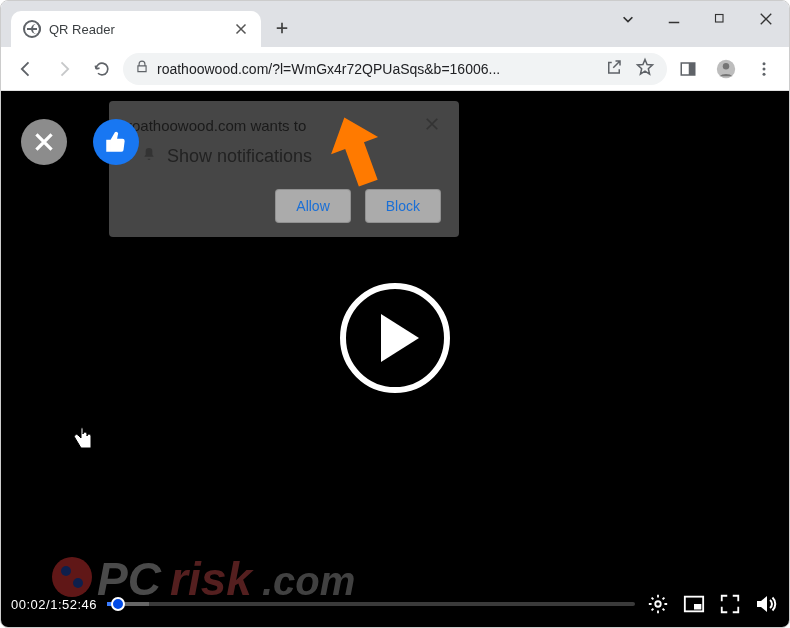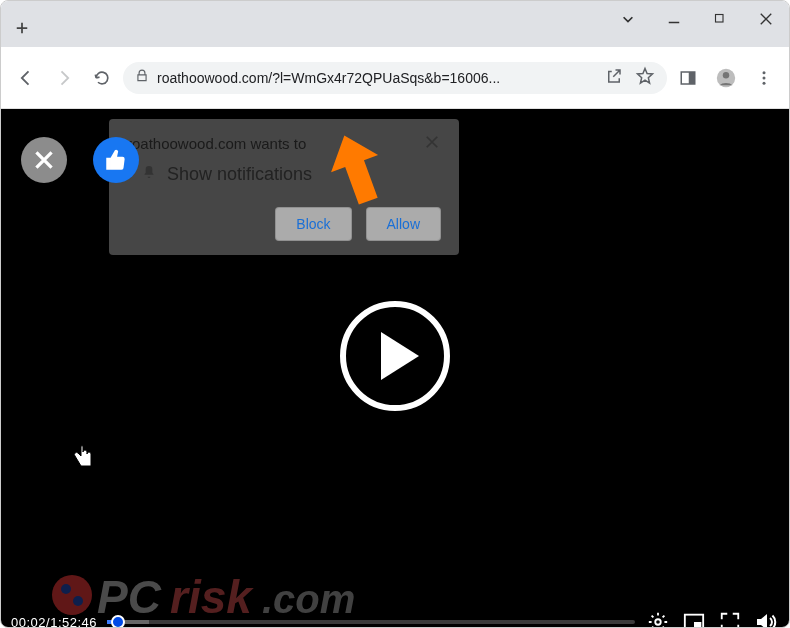"QR Reader" div.tab { html: none -> <div> <span></span> <span>QR Reader</span> <span> <svg> <path></path> </svg> </span> </div> }
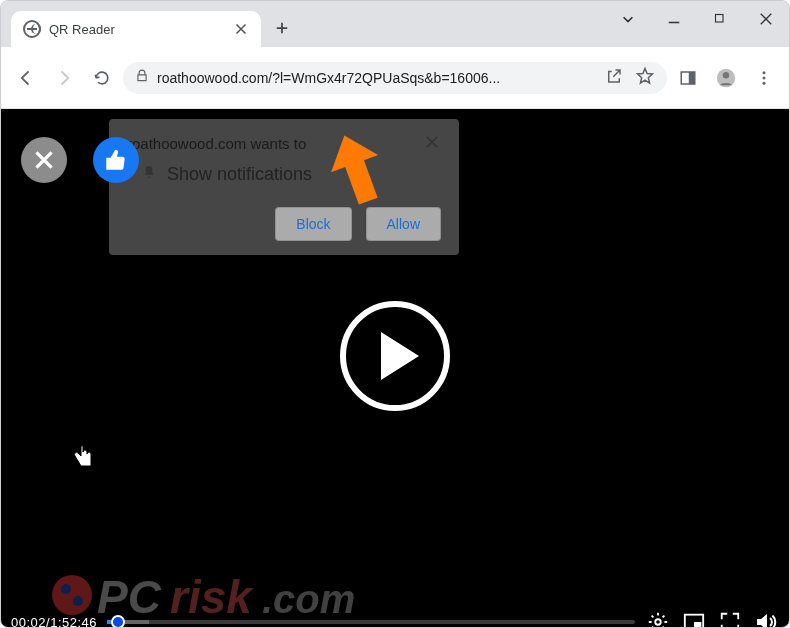"roathoowood.com/?l=WmGx4r72QPUaSqs&b=160" .toolbar { height: 62px -> 44px }
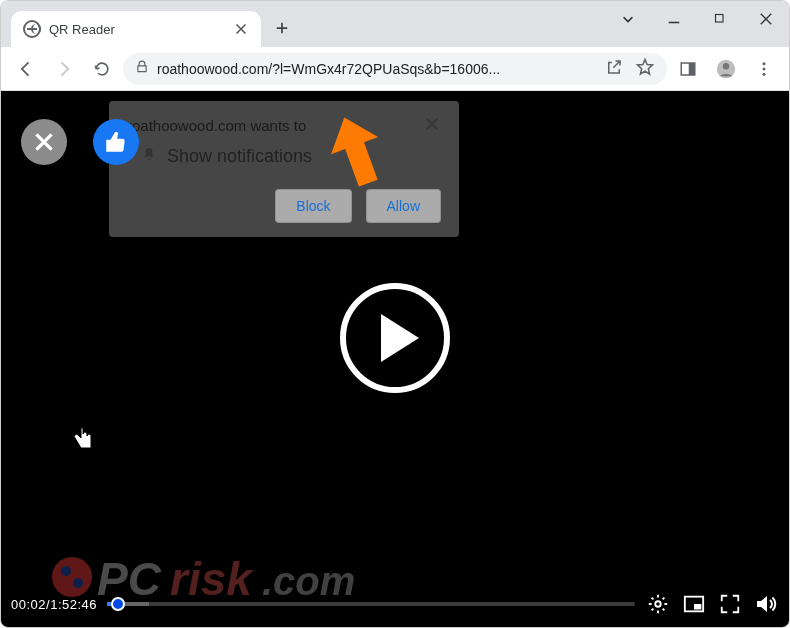"Block" div.notif-btn { order: before "Allow" -> after "Allow" }
